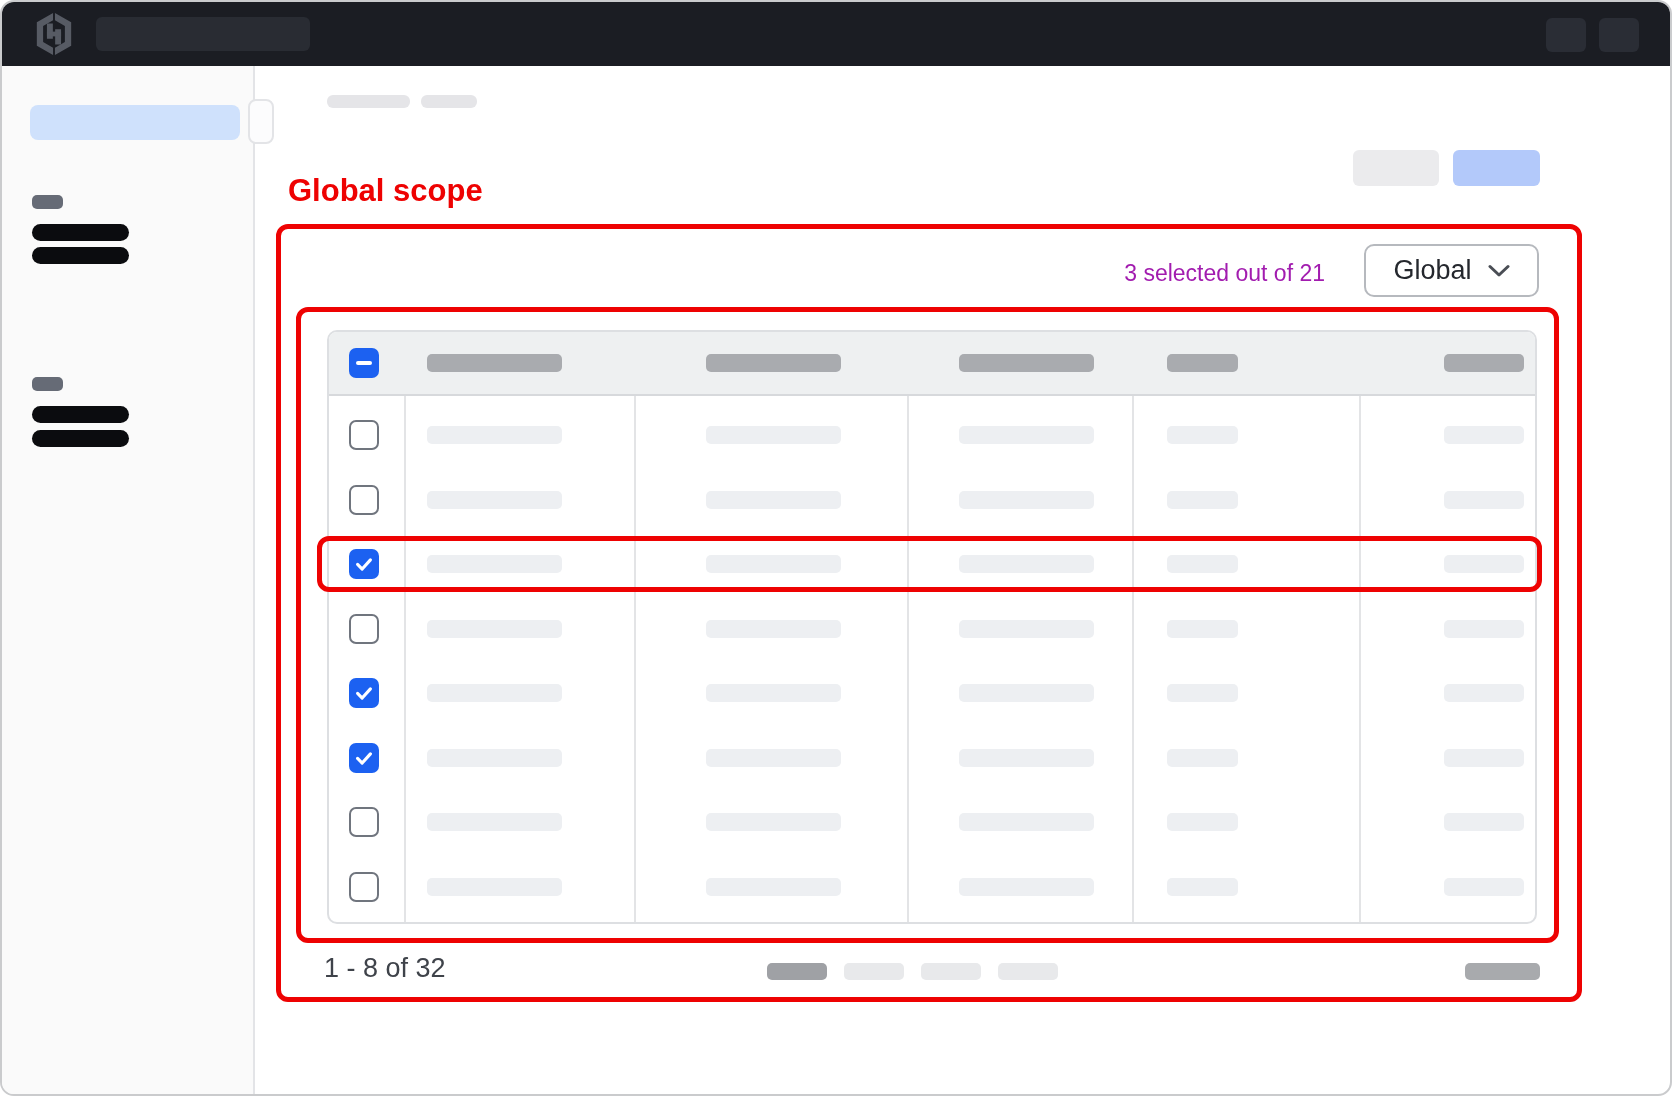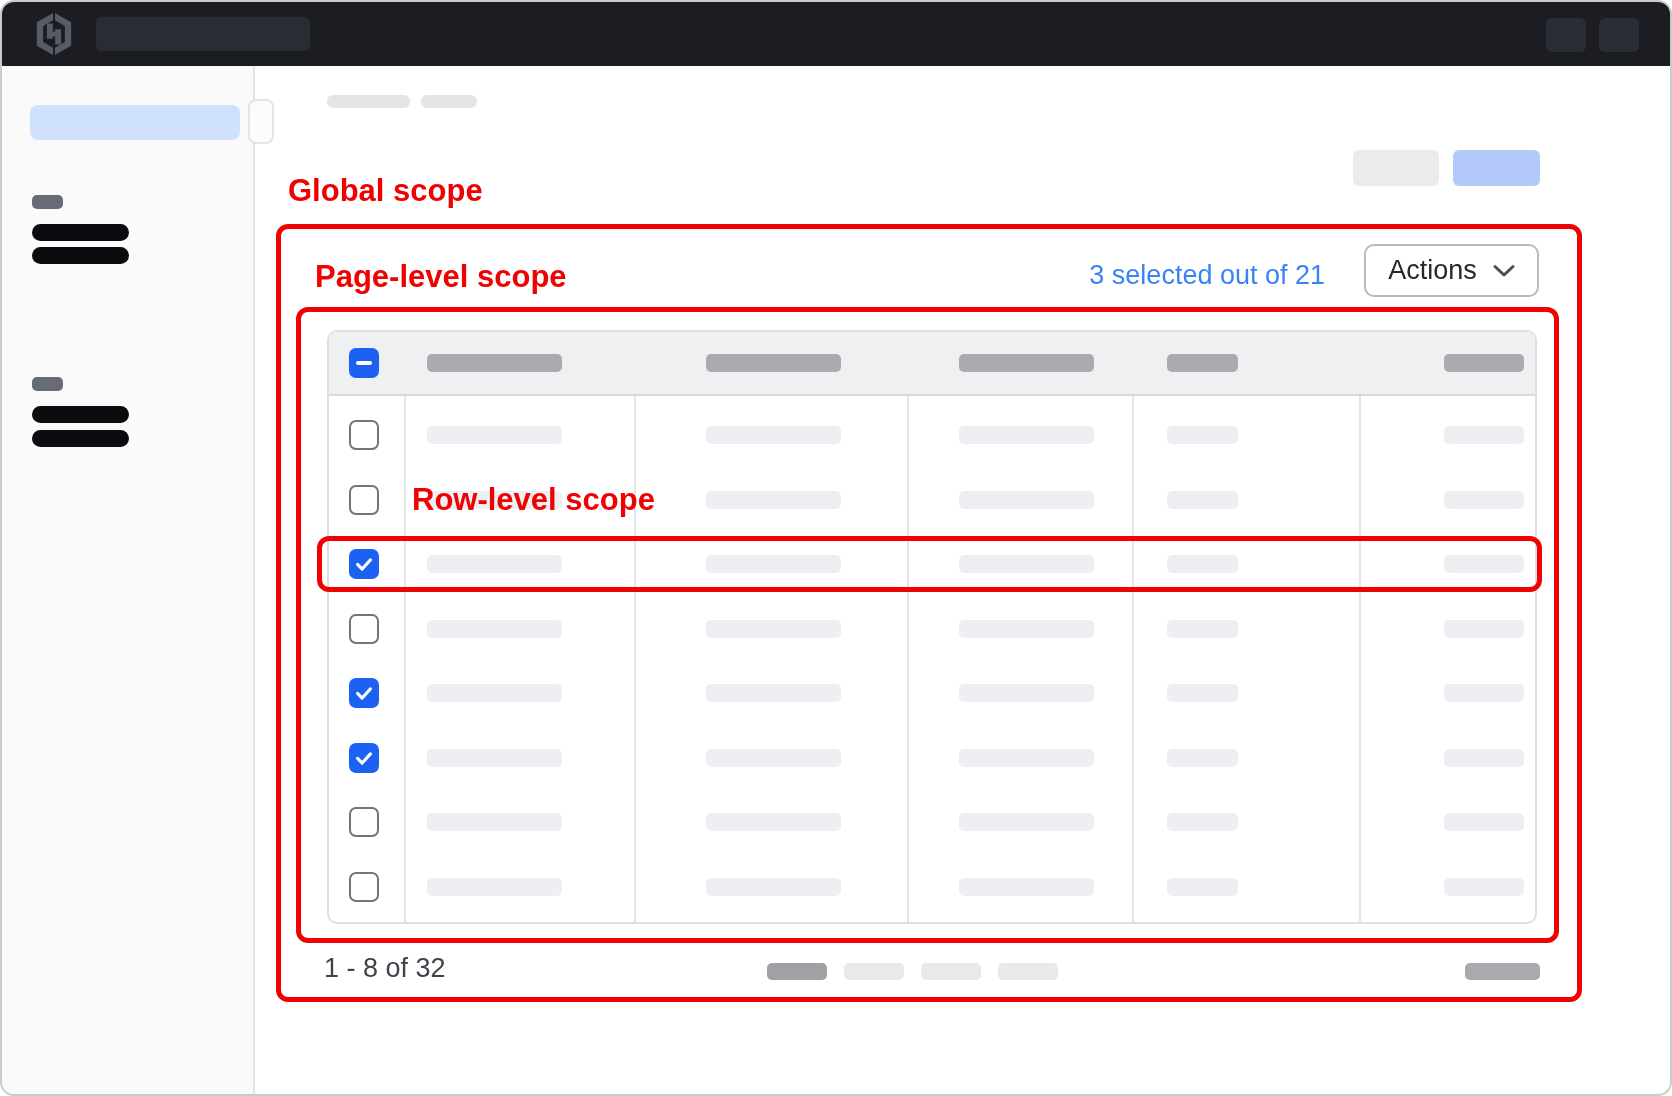"Page-level scope" div.redlabel { html: <div>Page-level scope</div> -> none }
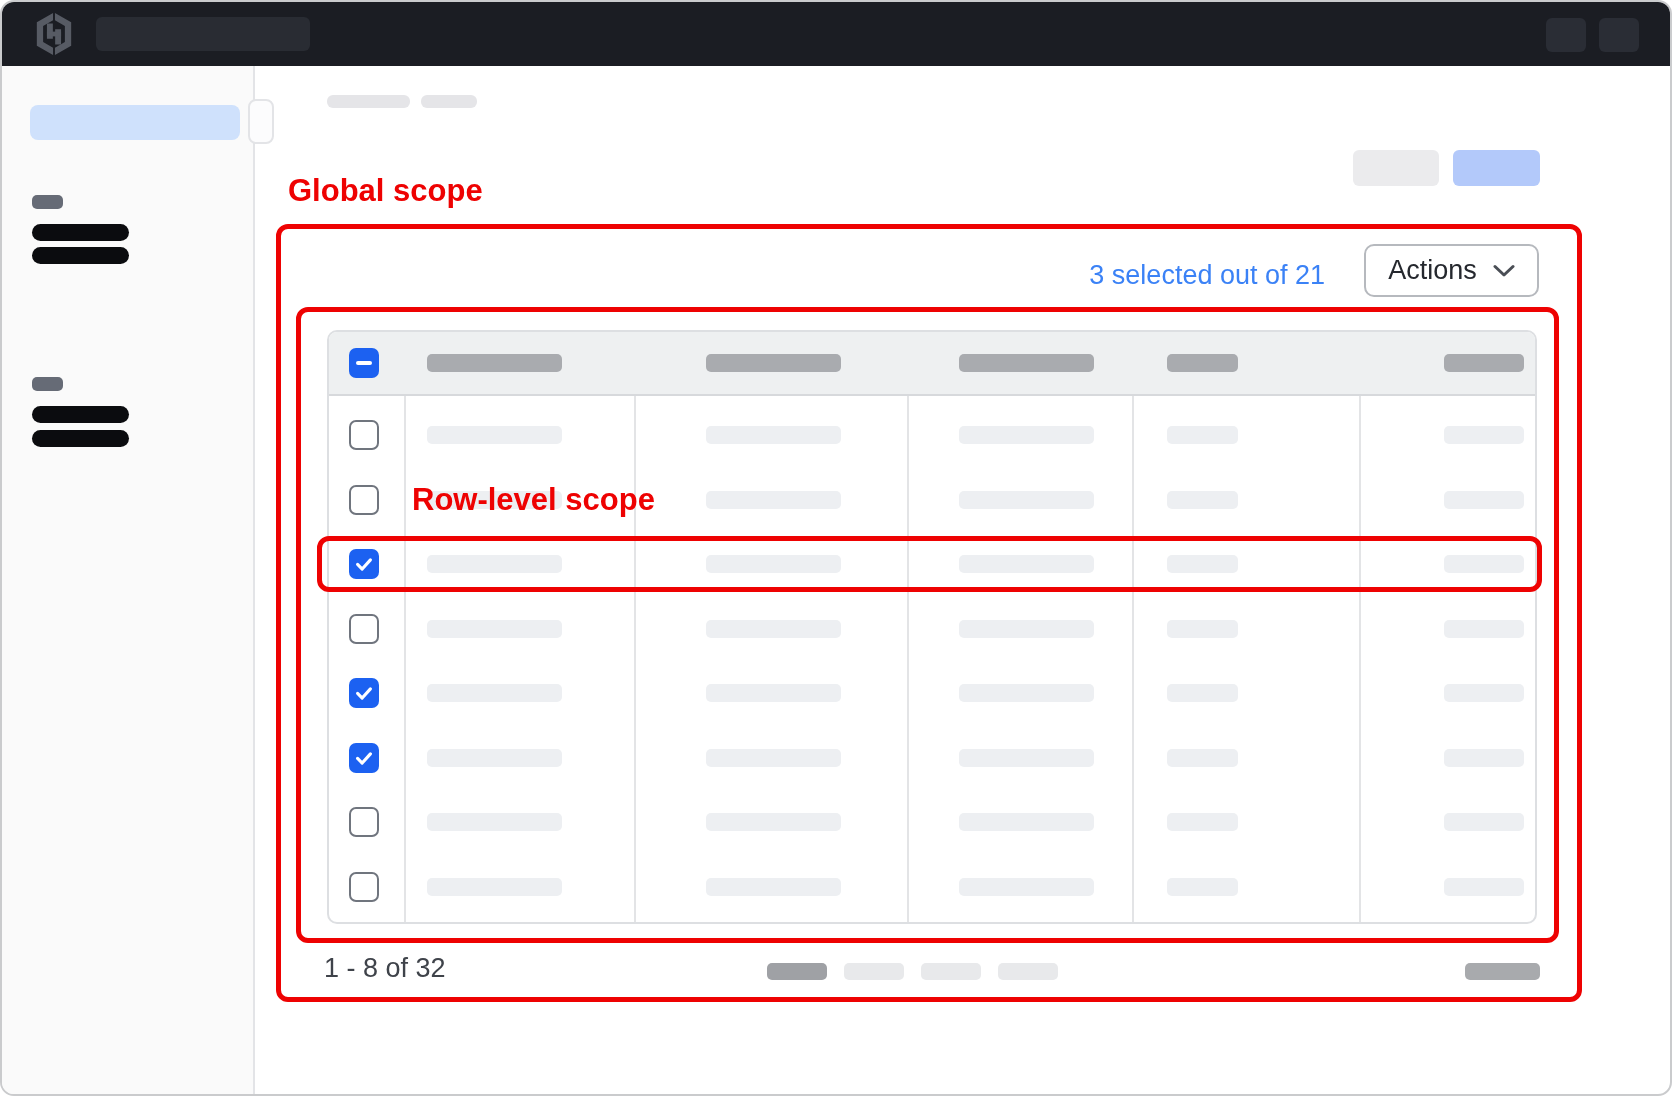"3 selected out of 21" .selection-summary { color: #3b82f6 -> #a21caf; font-size: 27px -> 23px }
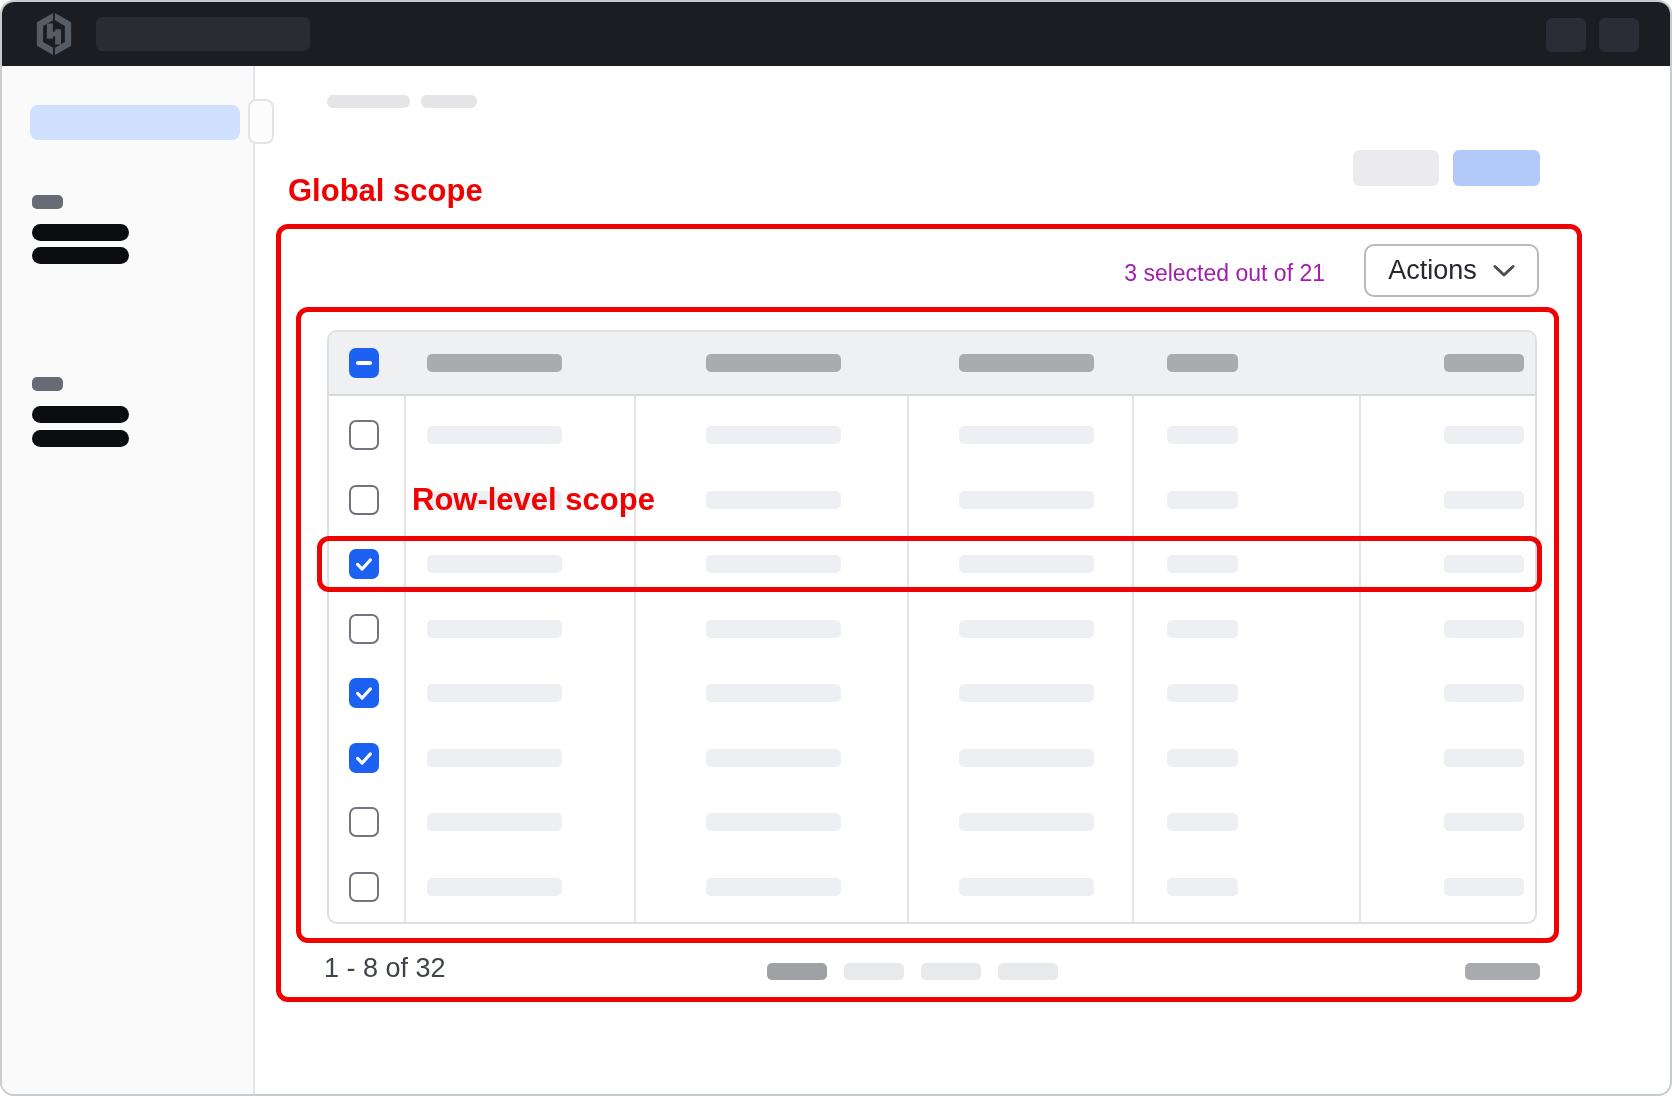"Actions" span { text: Actions -> Global }
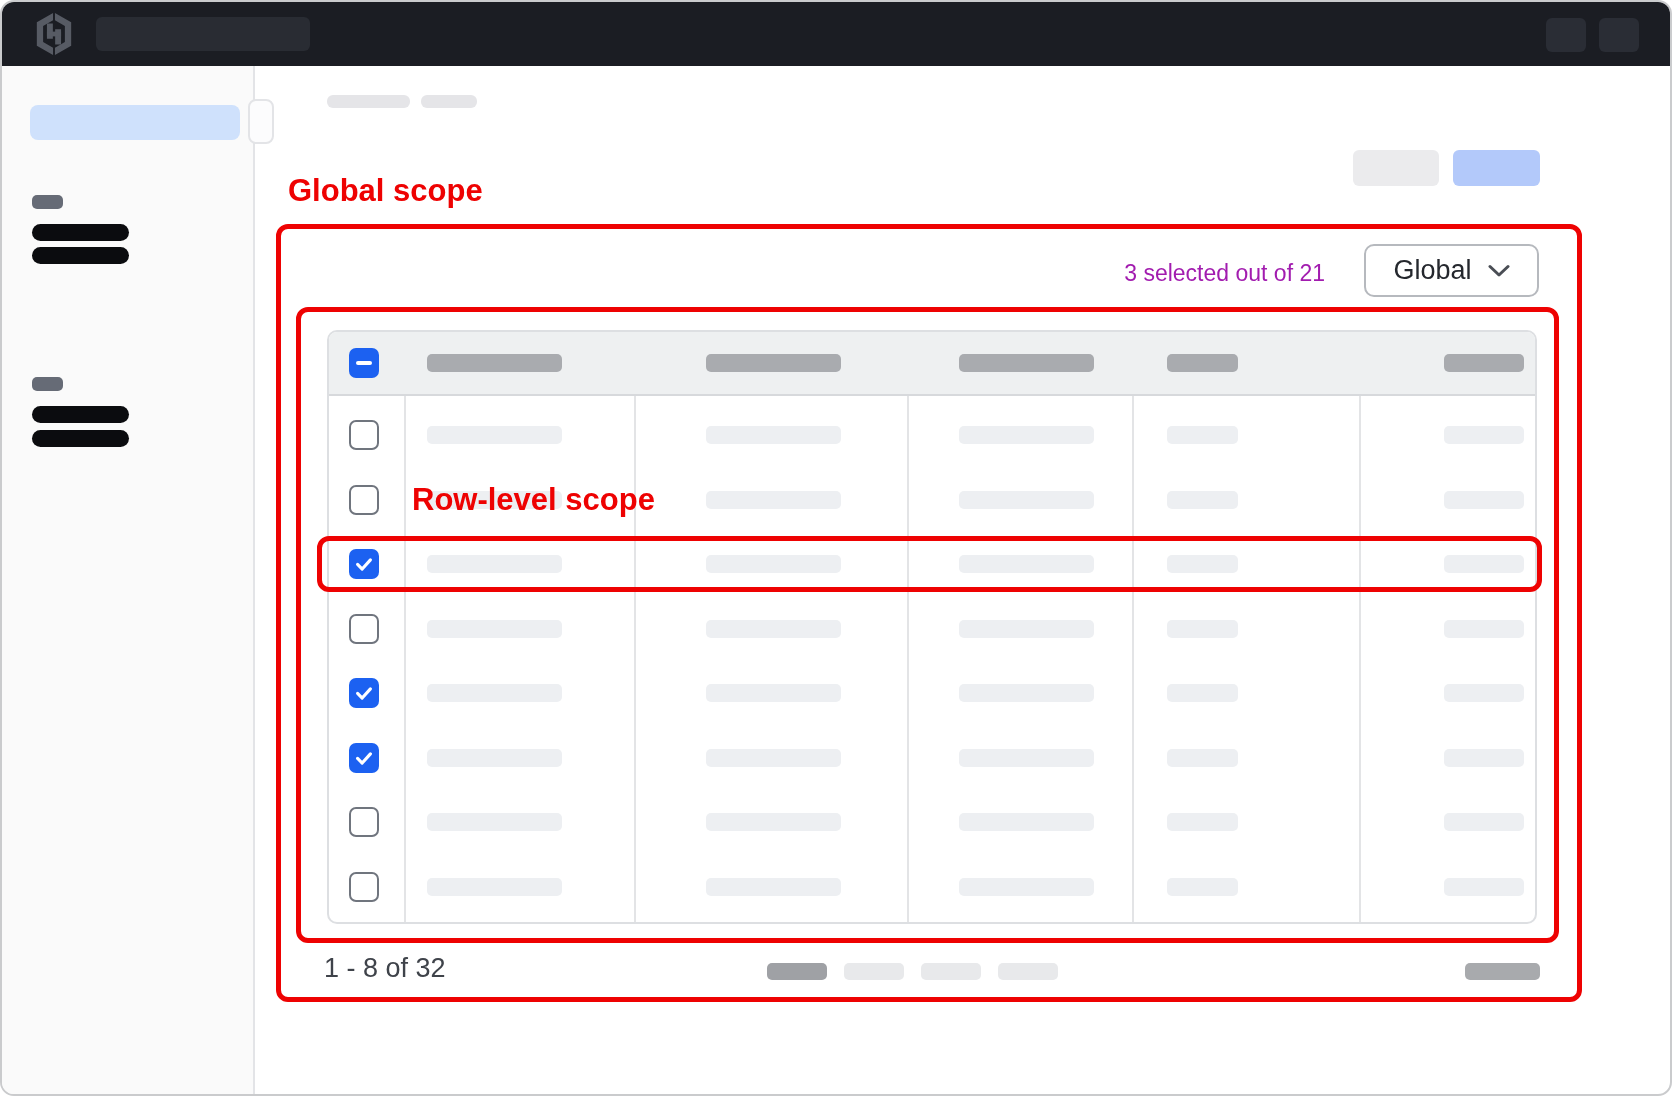"Row-level scope" div.redlabel { html: <div>Row-level scope</div> -> none }
